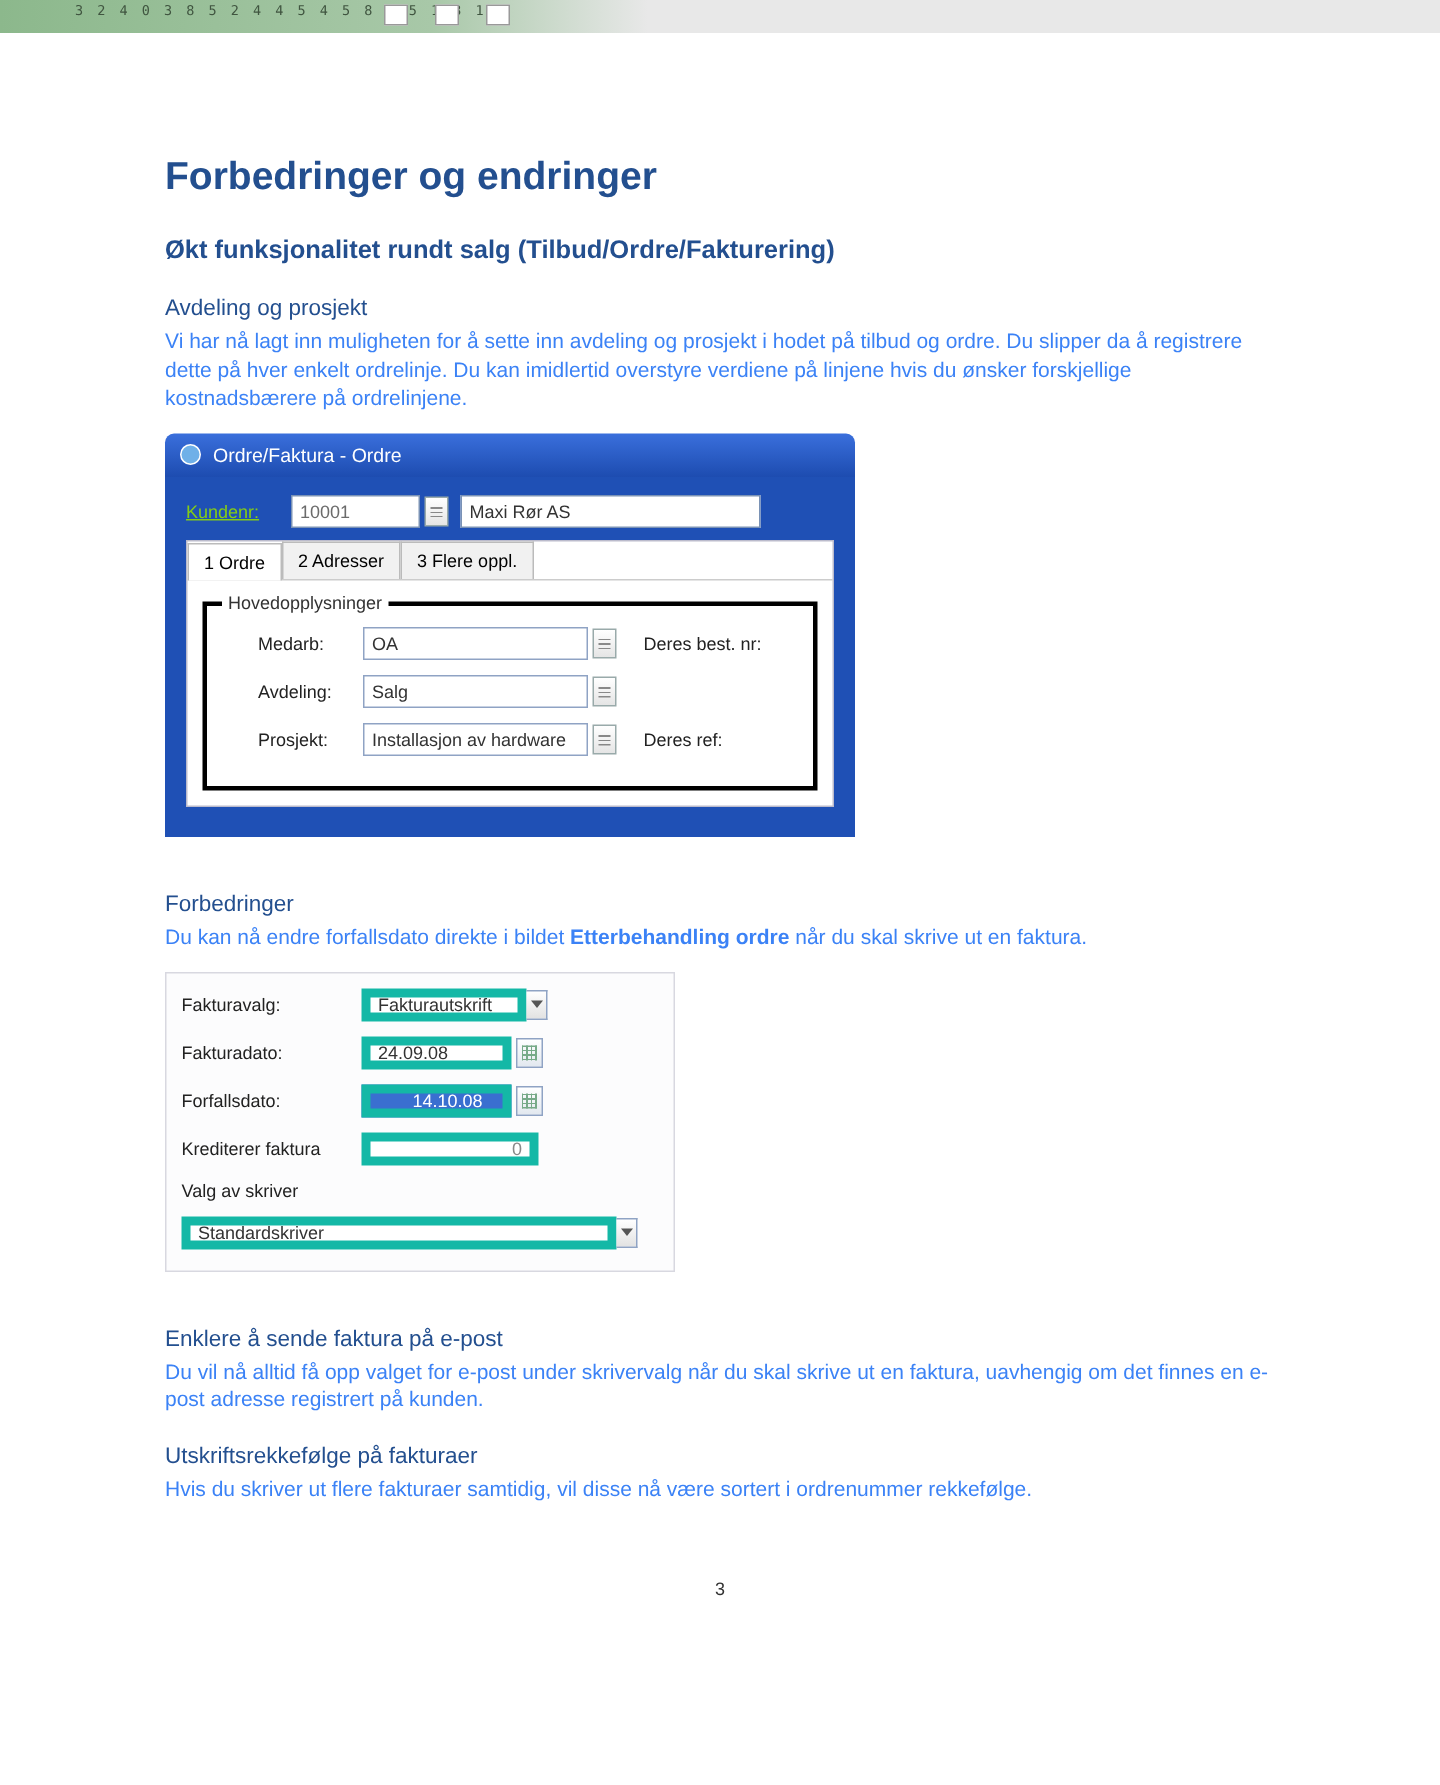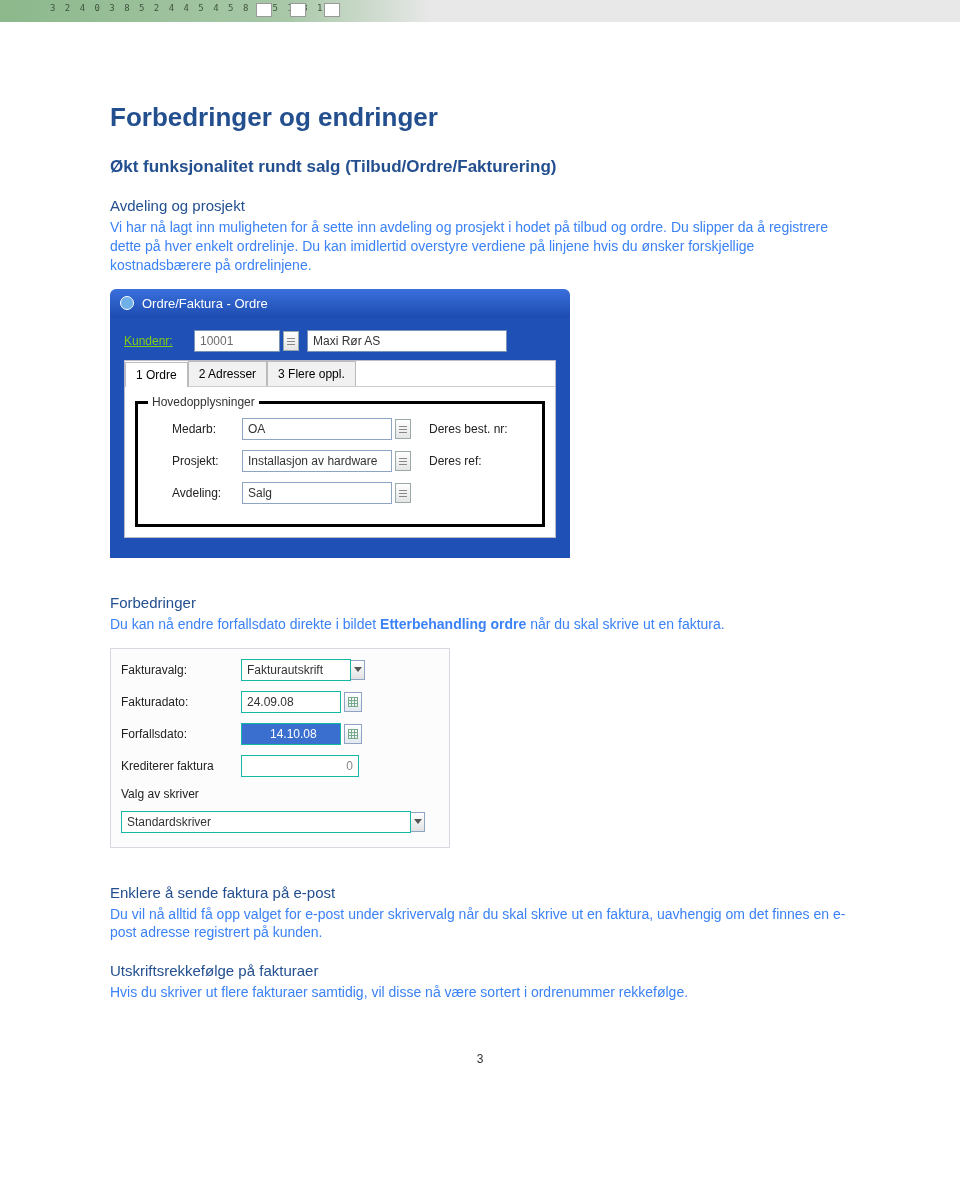"Prosjekt:" div.grow { order: before "Avdeling:" -> after "Avdeling:" }
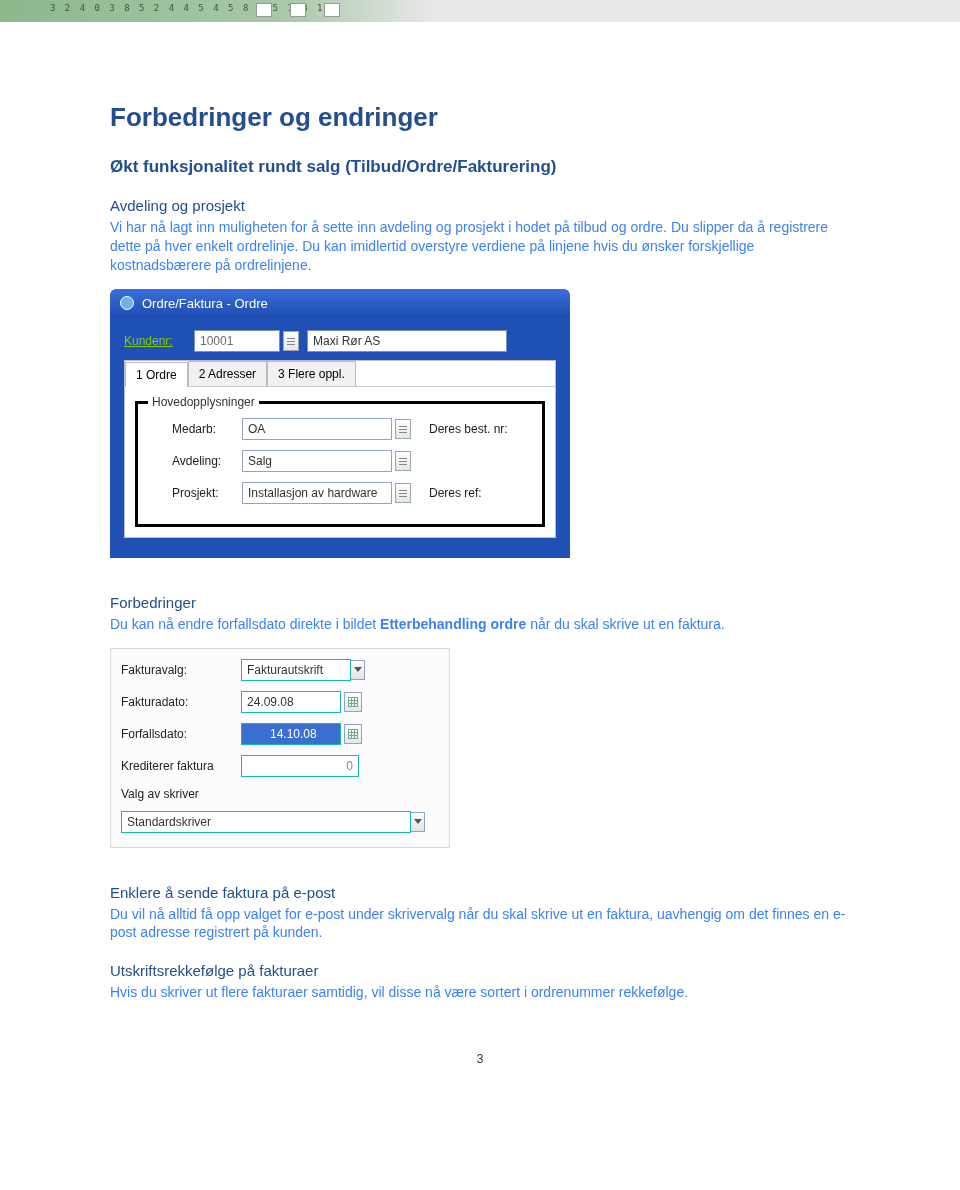"Fakturautskrift" .sinput { border: 1px solid #14b8a6 -> 6px solid #14b8a6 }
